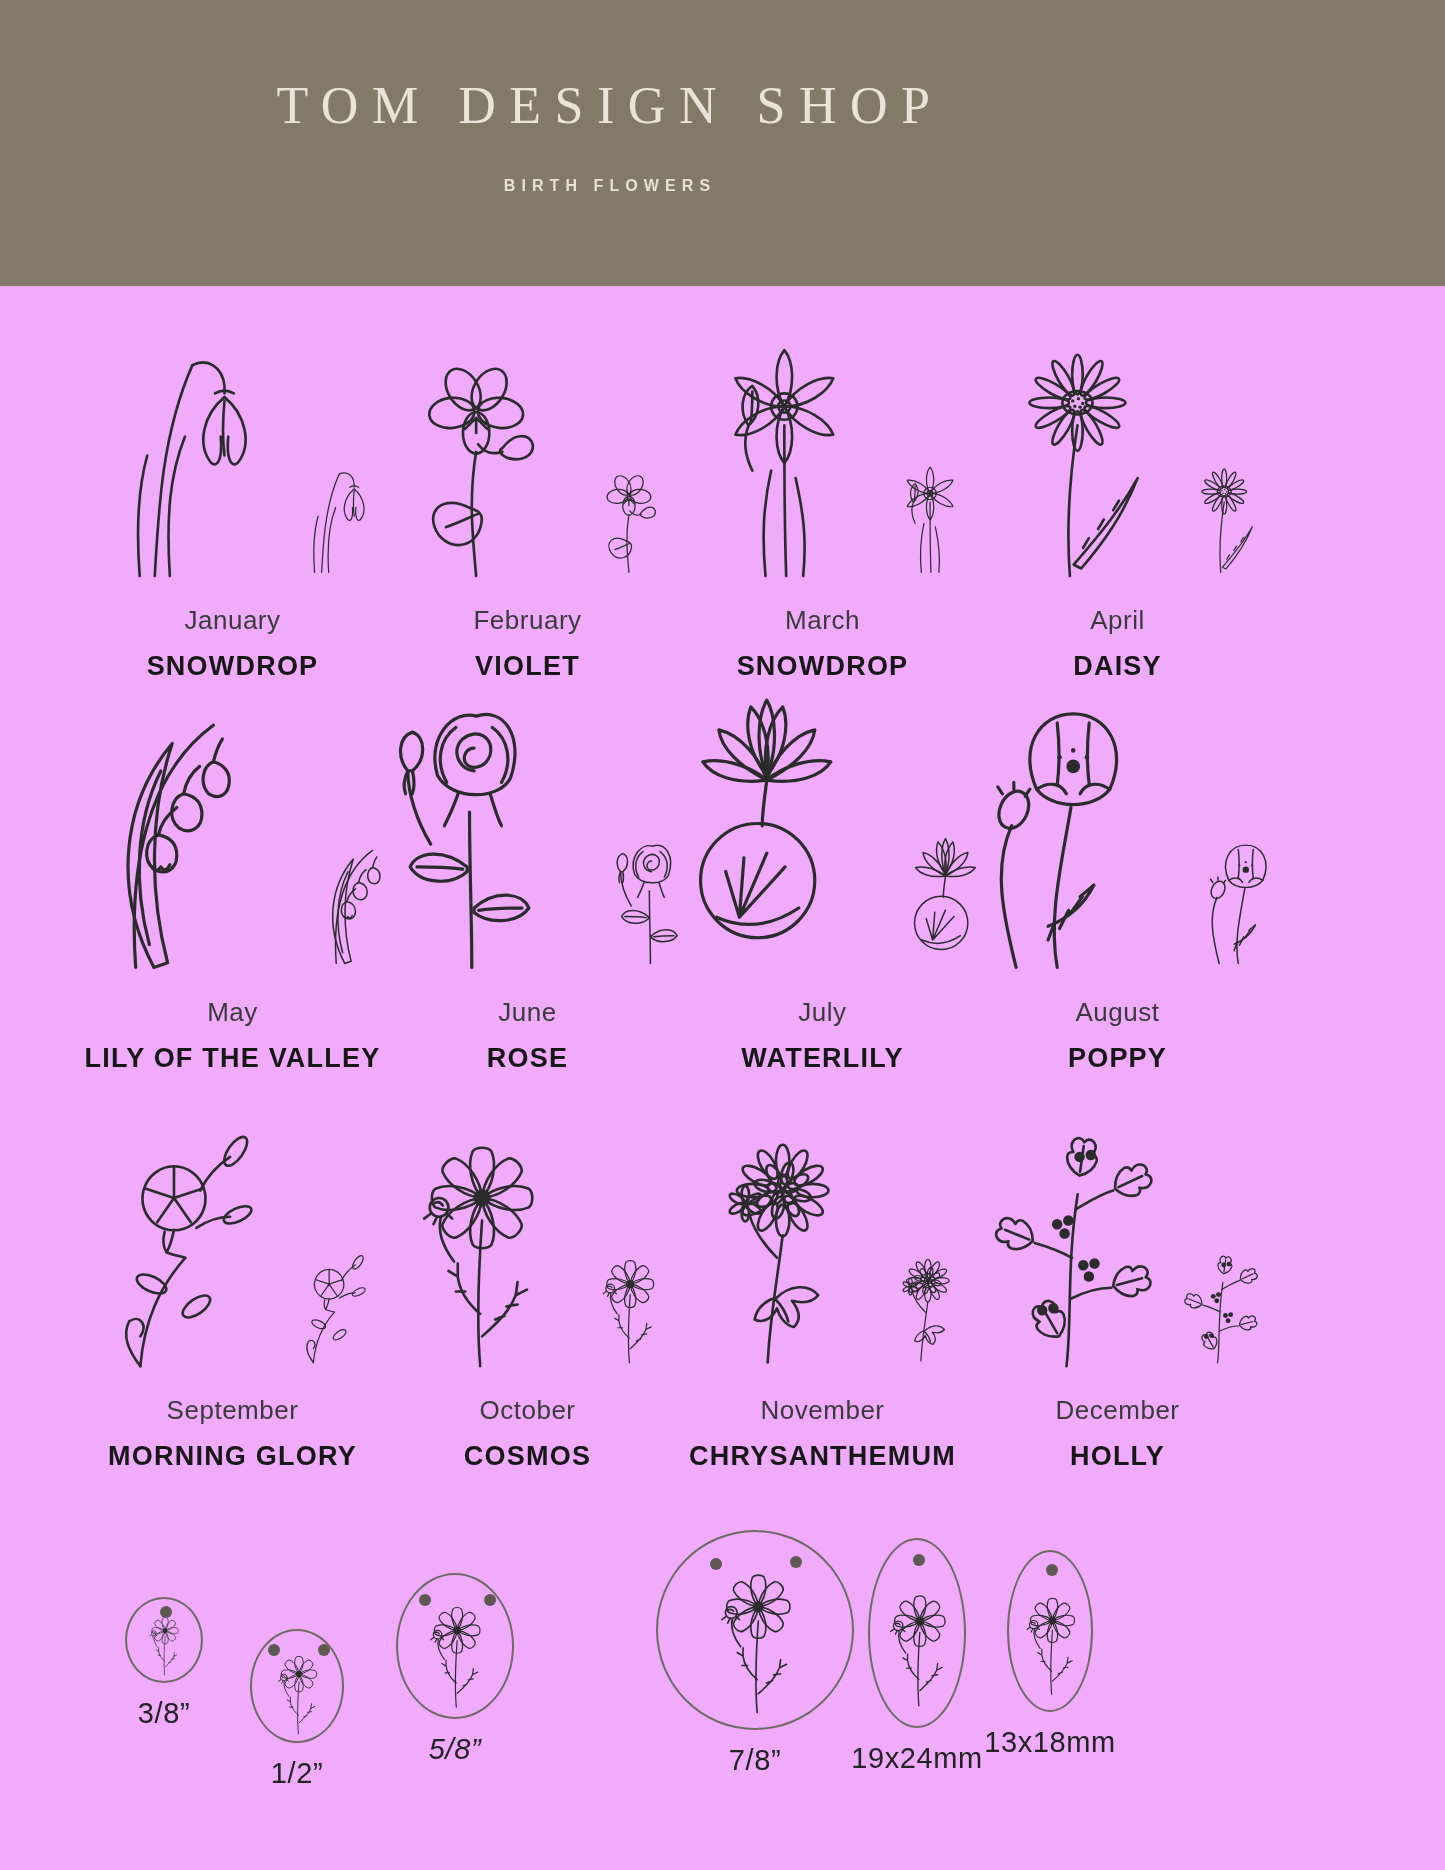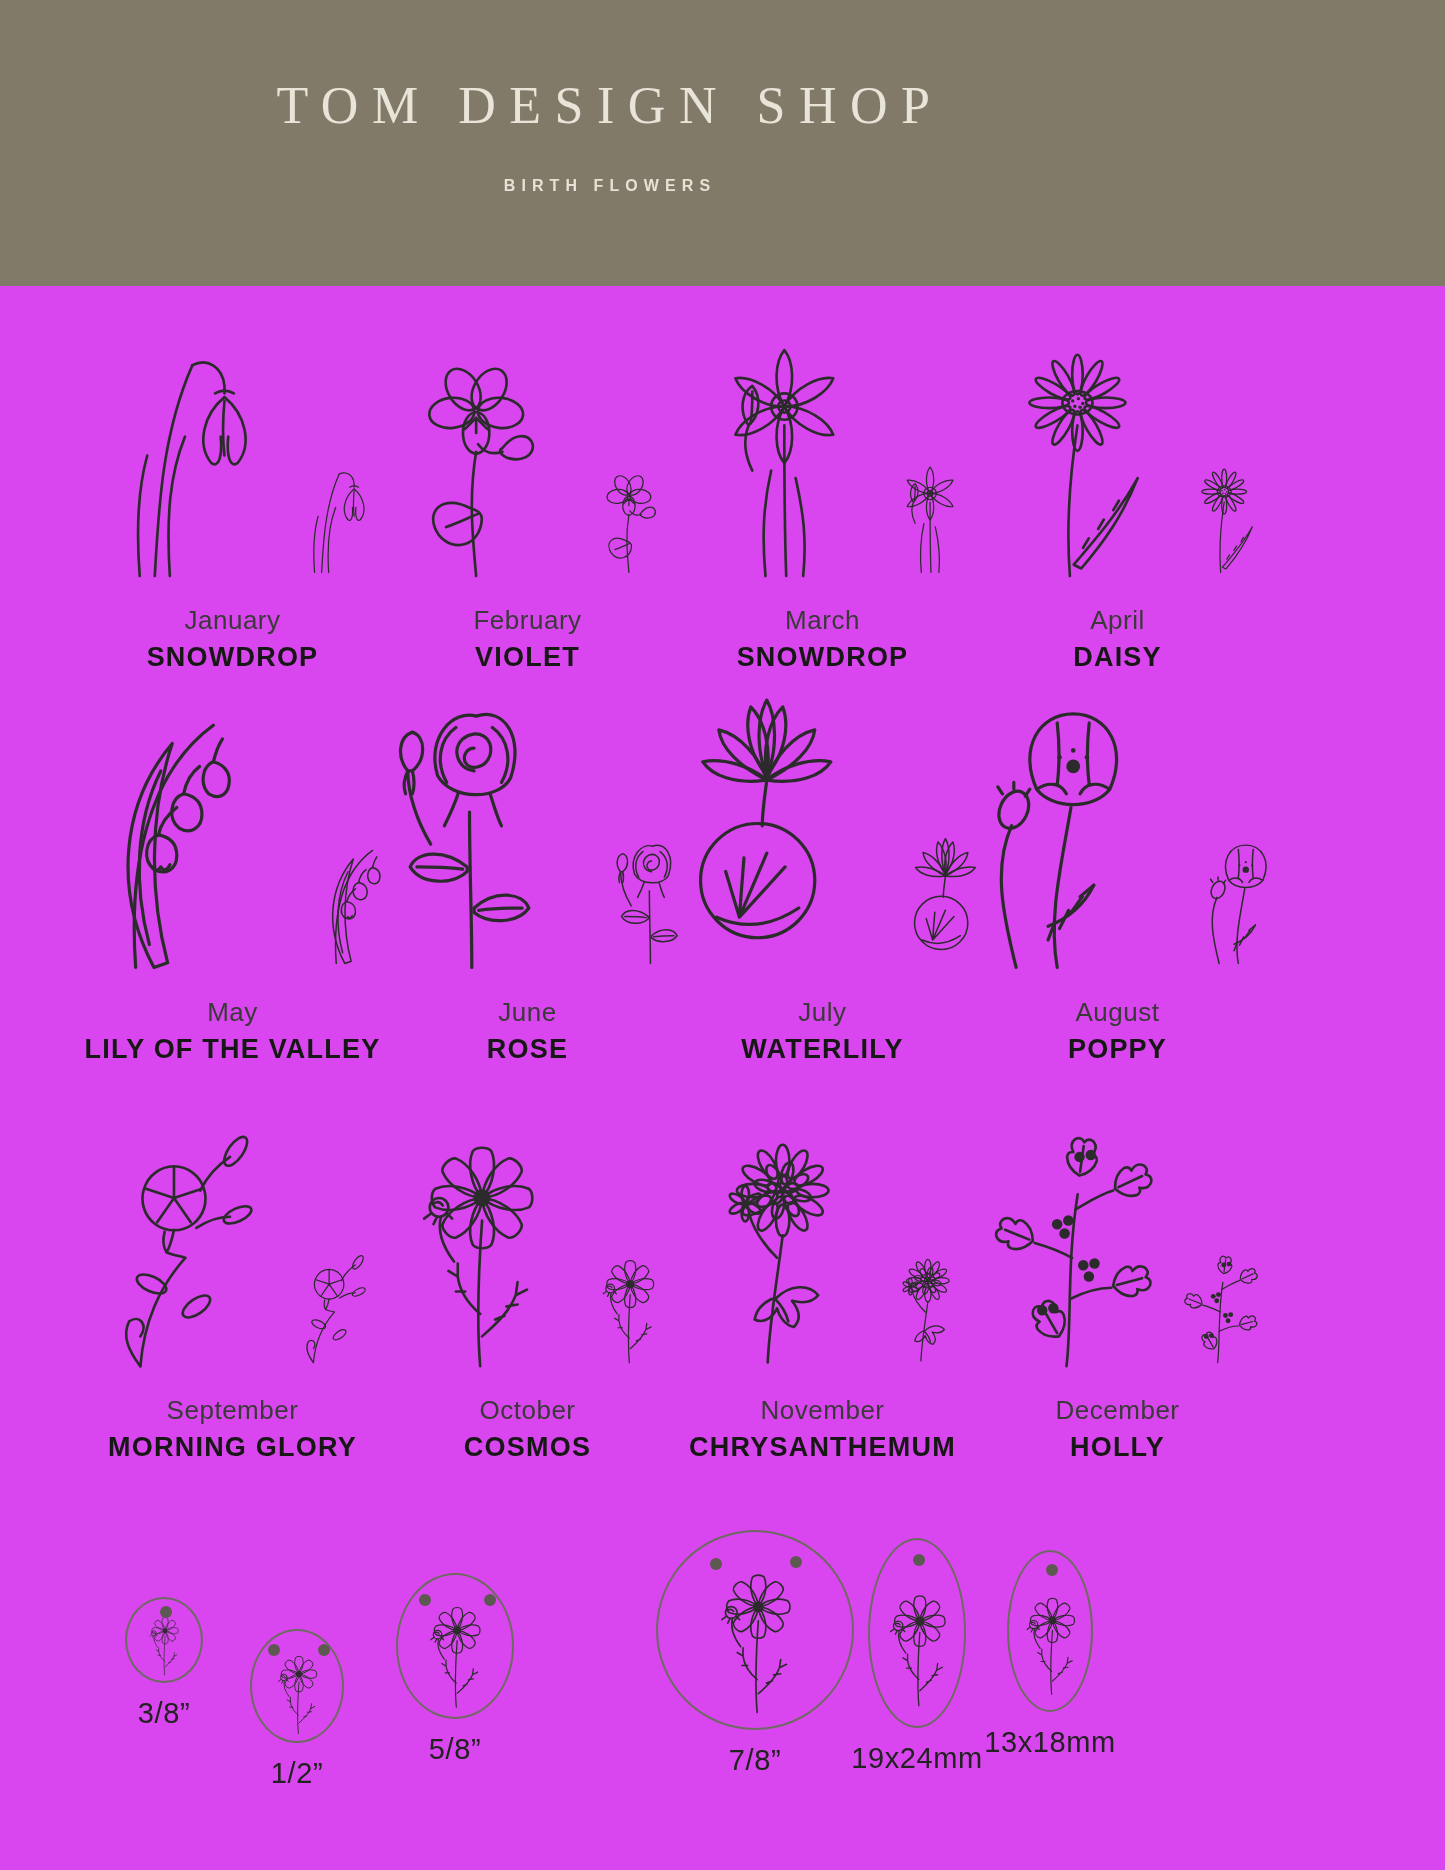"TOM DESIGN SHOP" .page { background: #d946ef -> #f0abfc }
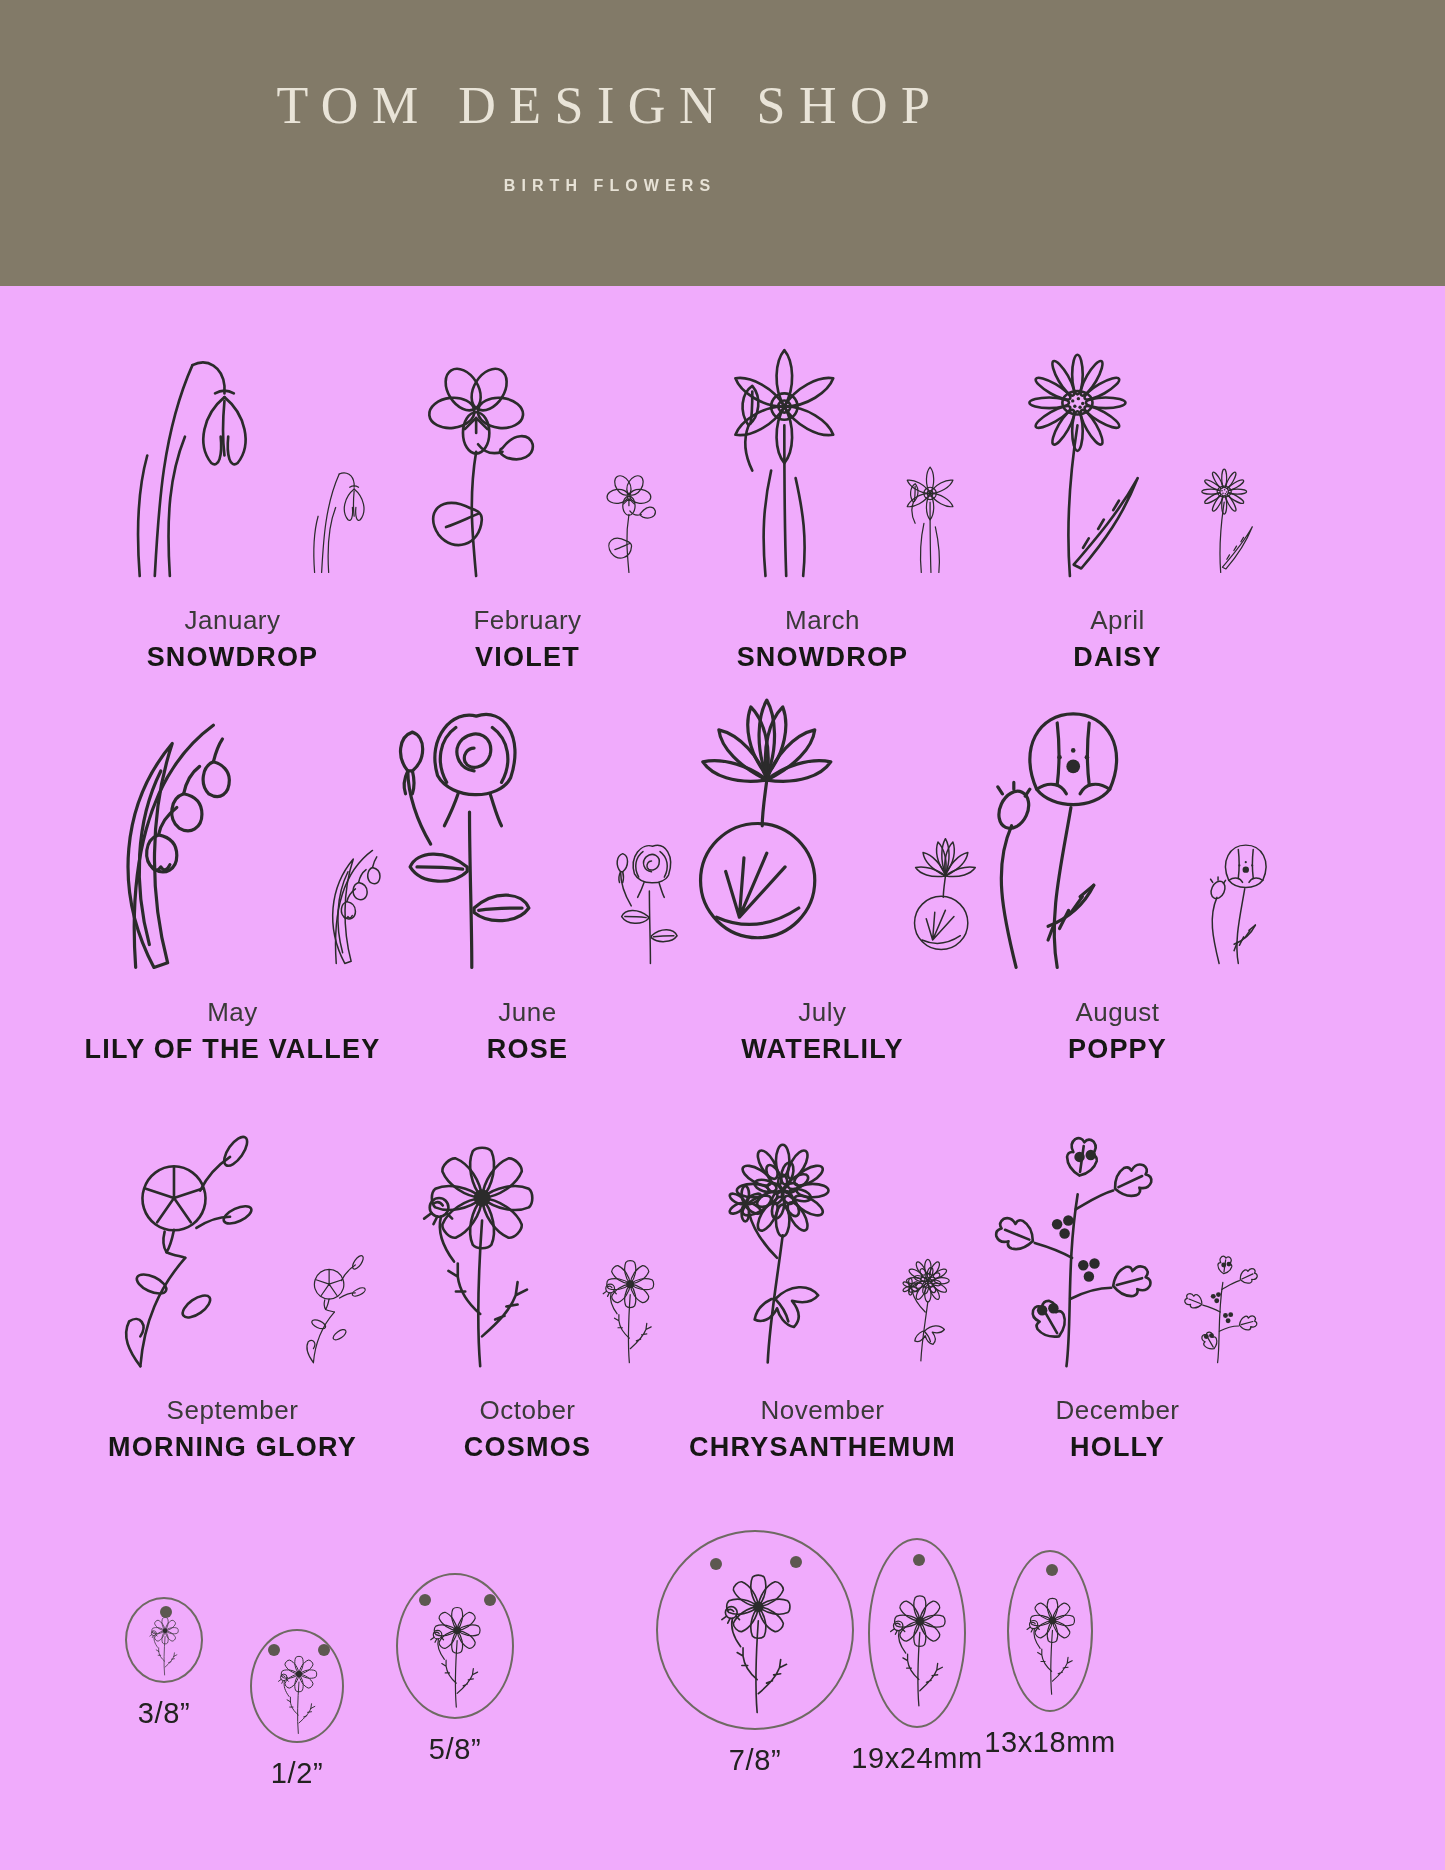"SNOWDROP" .flower-name { margin-top: 6px -> 15px }
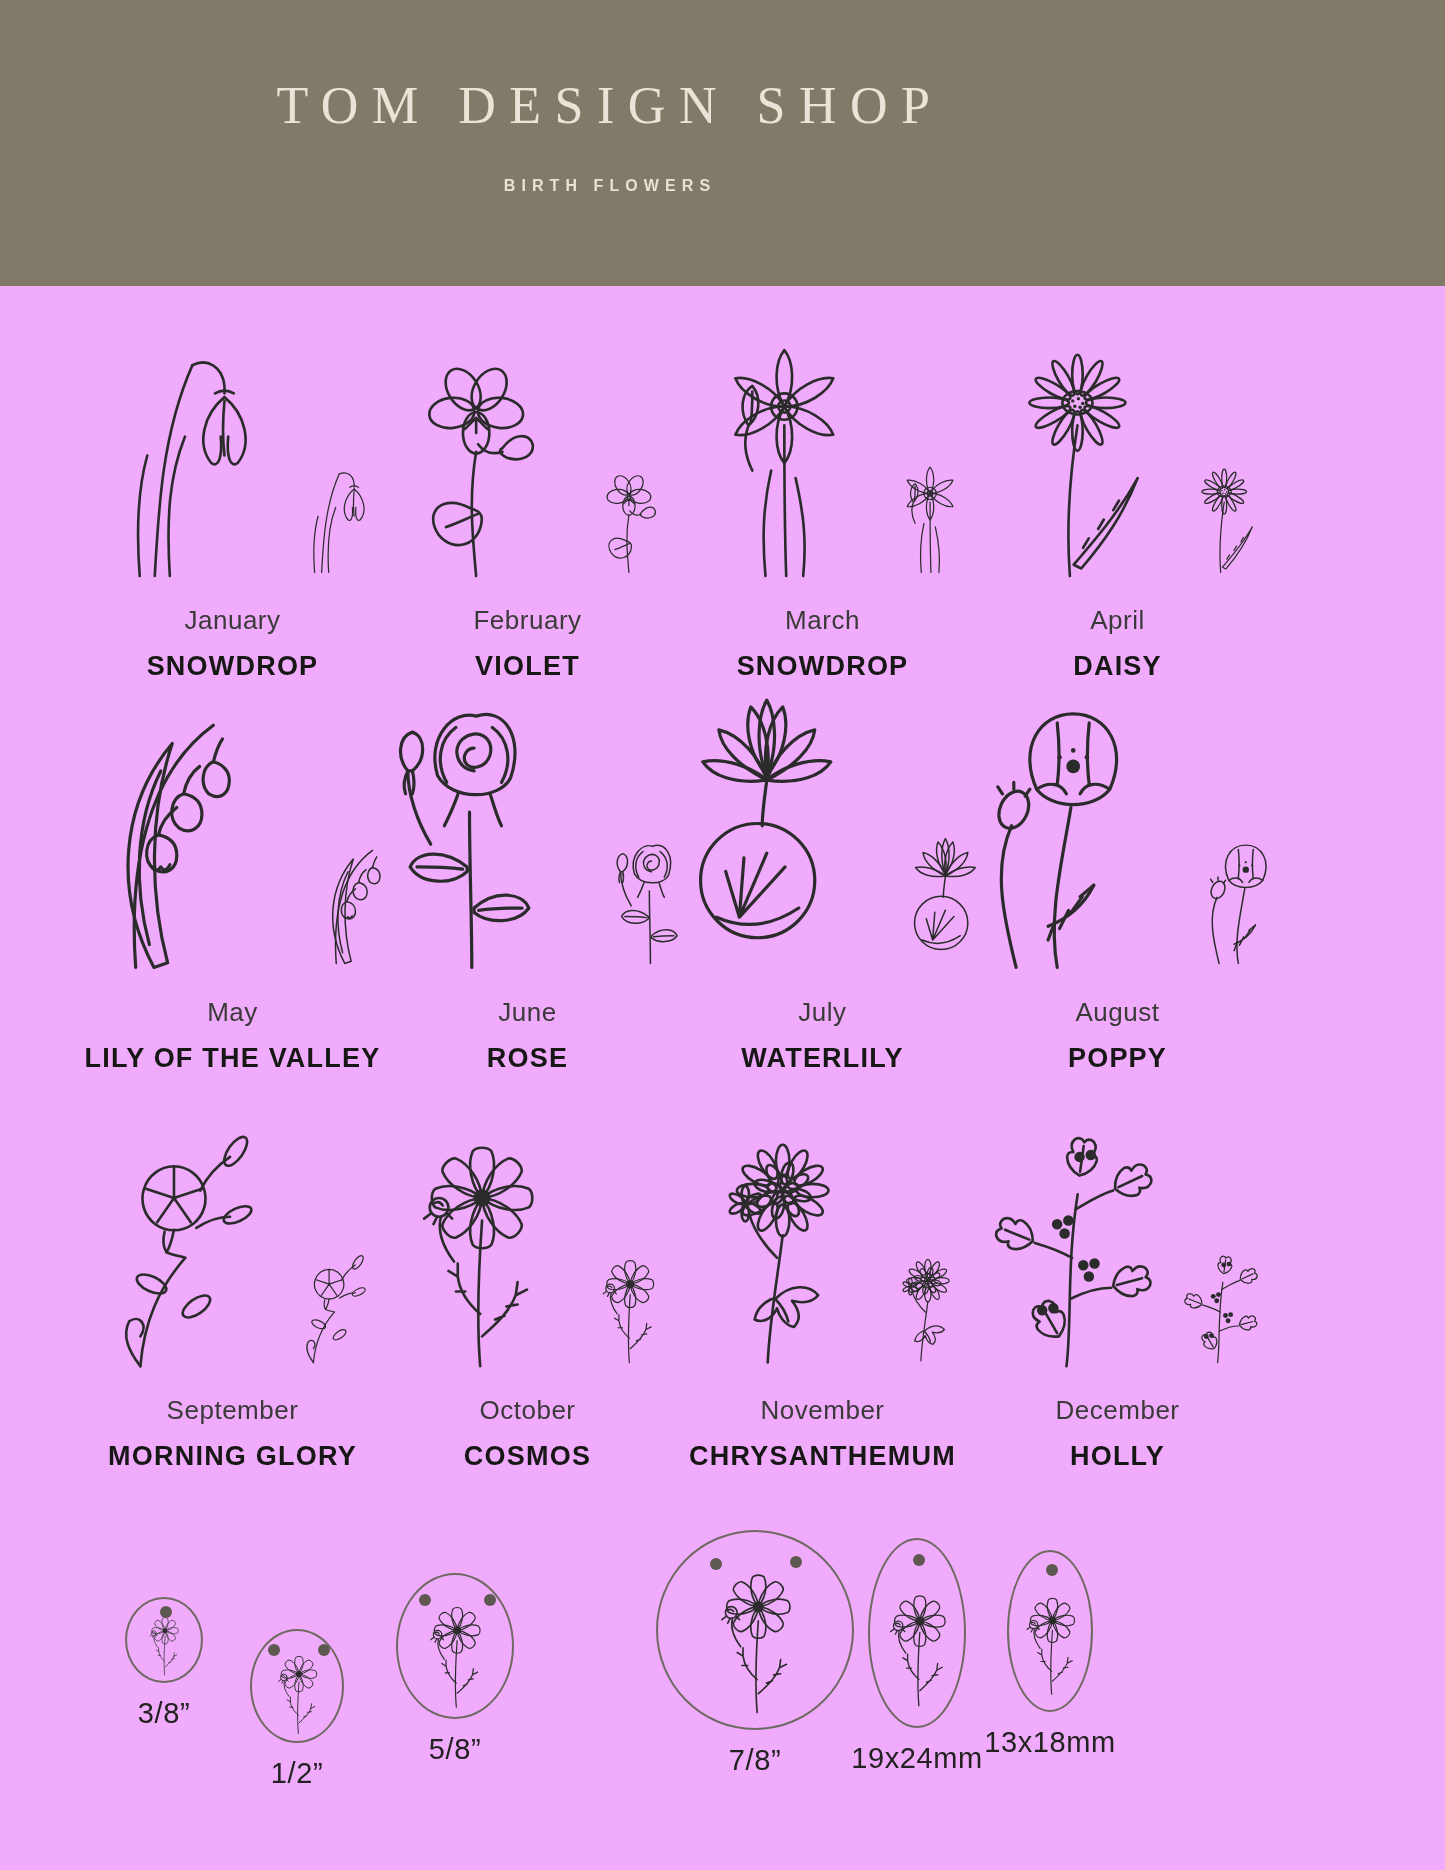"5/8”" div.size-item { font-style: none -> italic }
